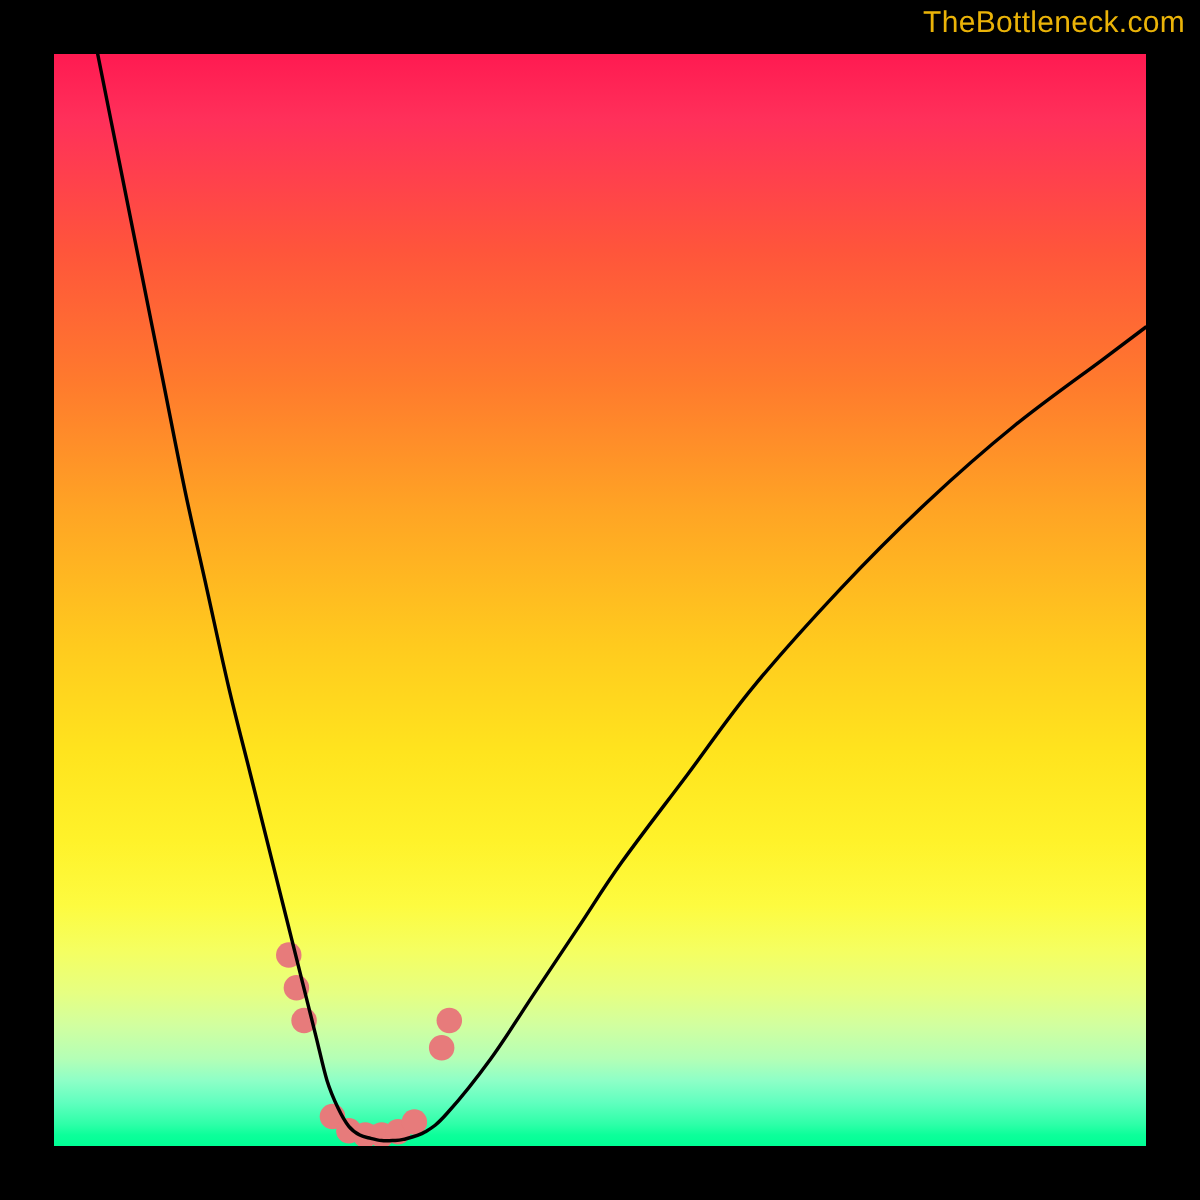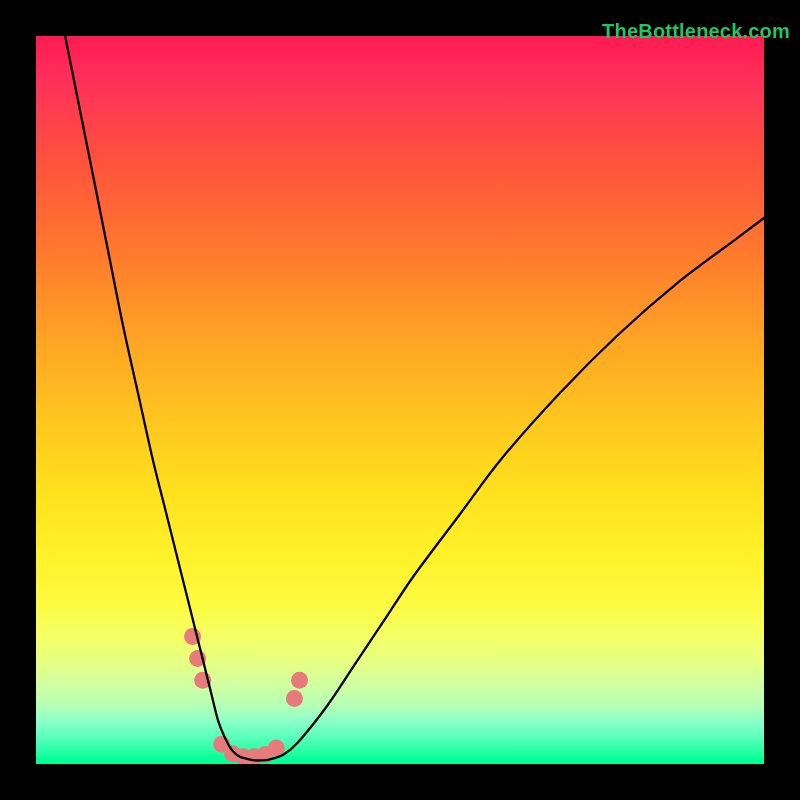"TheBottleneck.com" .watermark { color: #22c55e -> #eab308; font-weight: 700 -> 400; top: 20px -> 4px }
